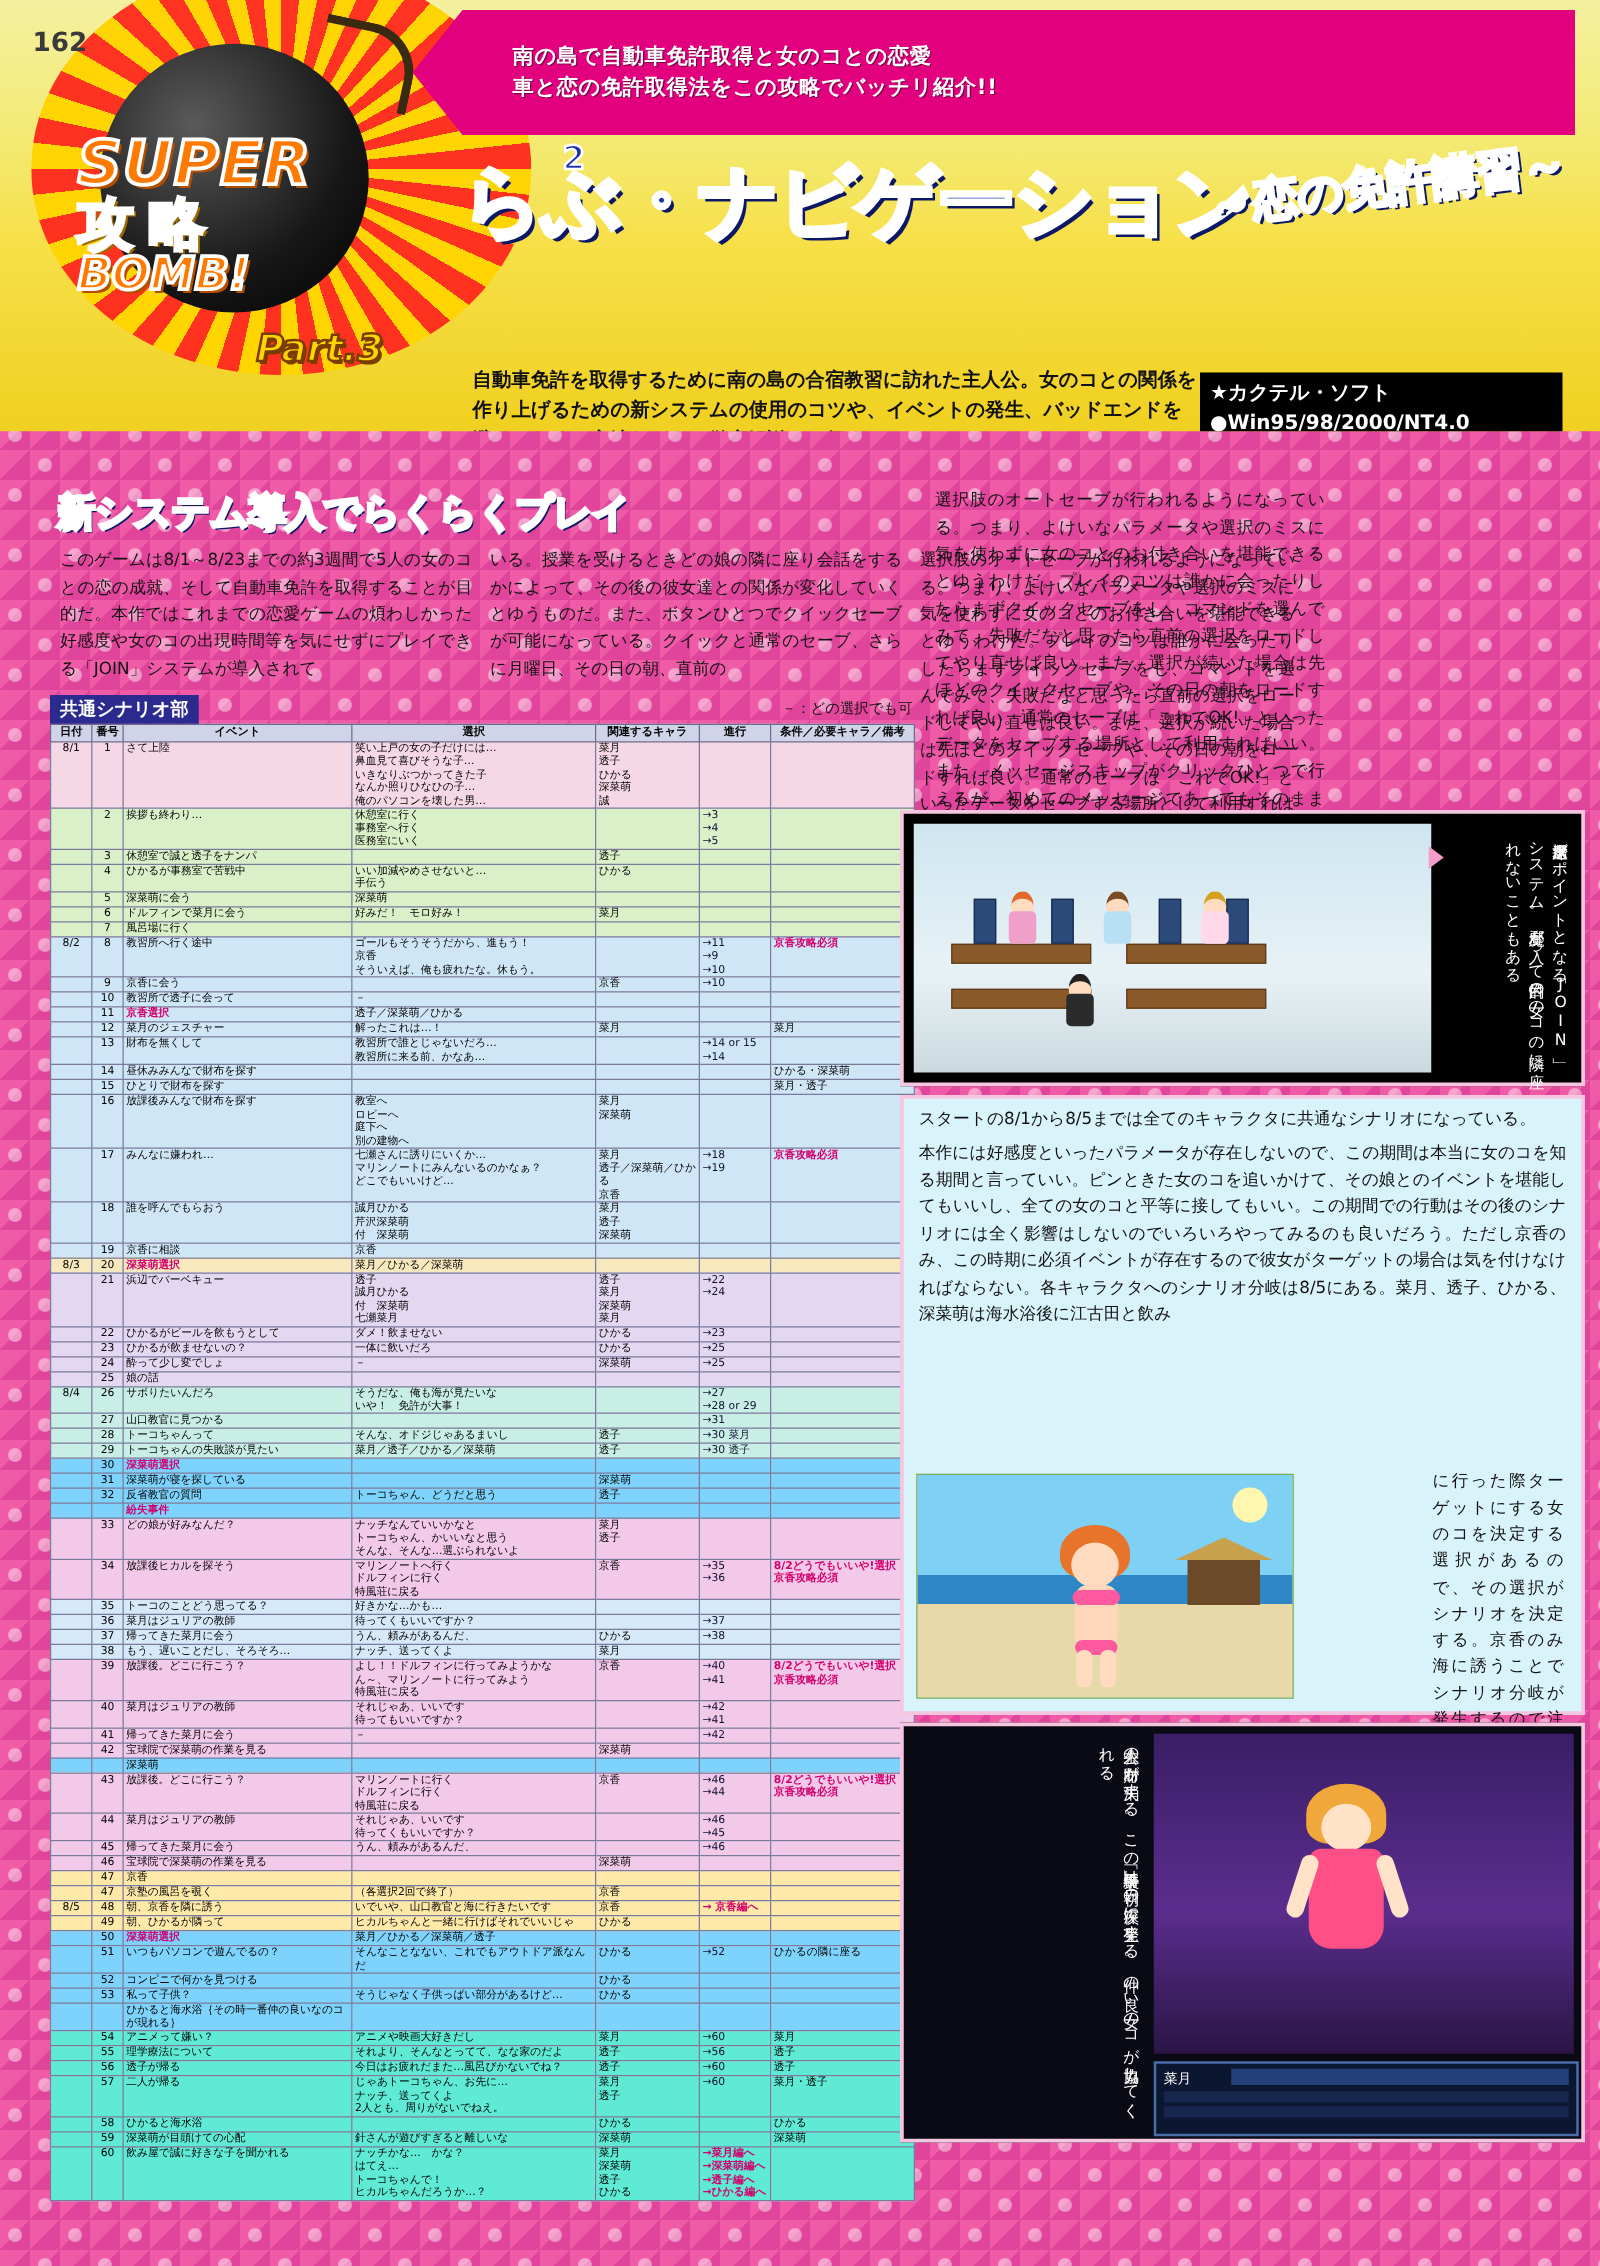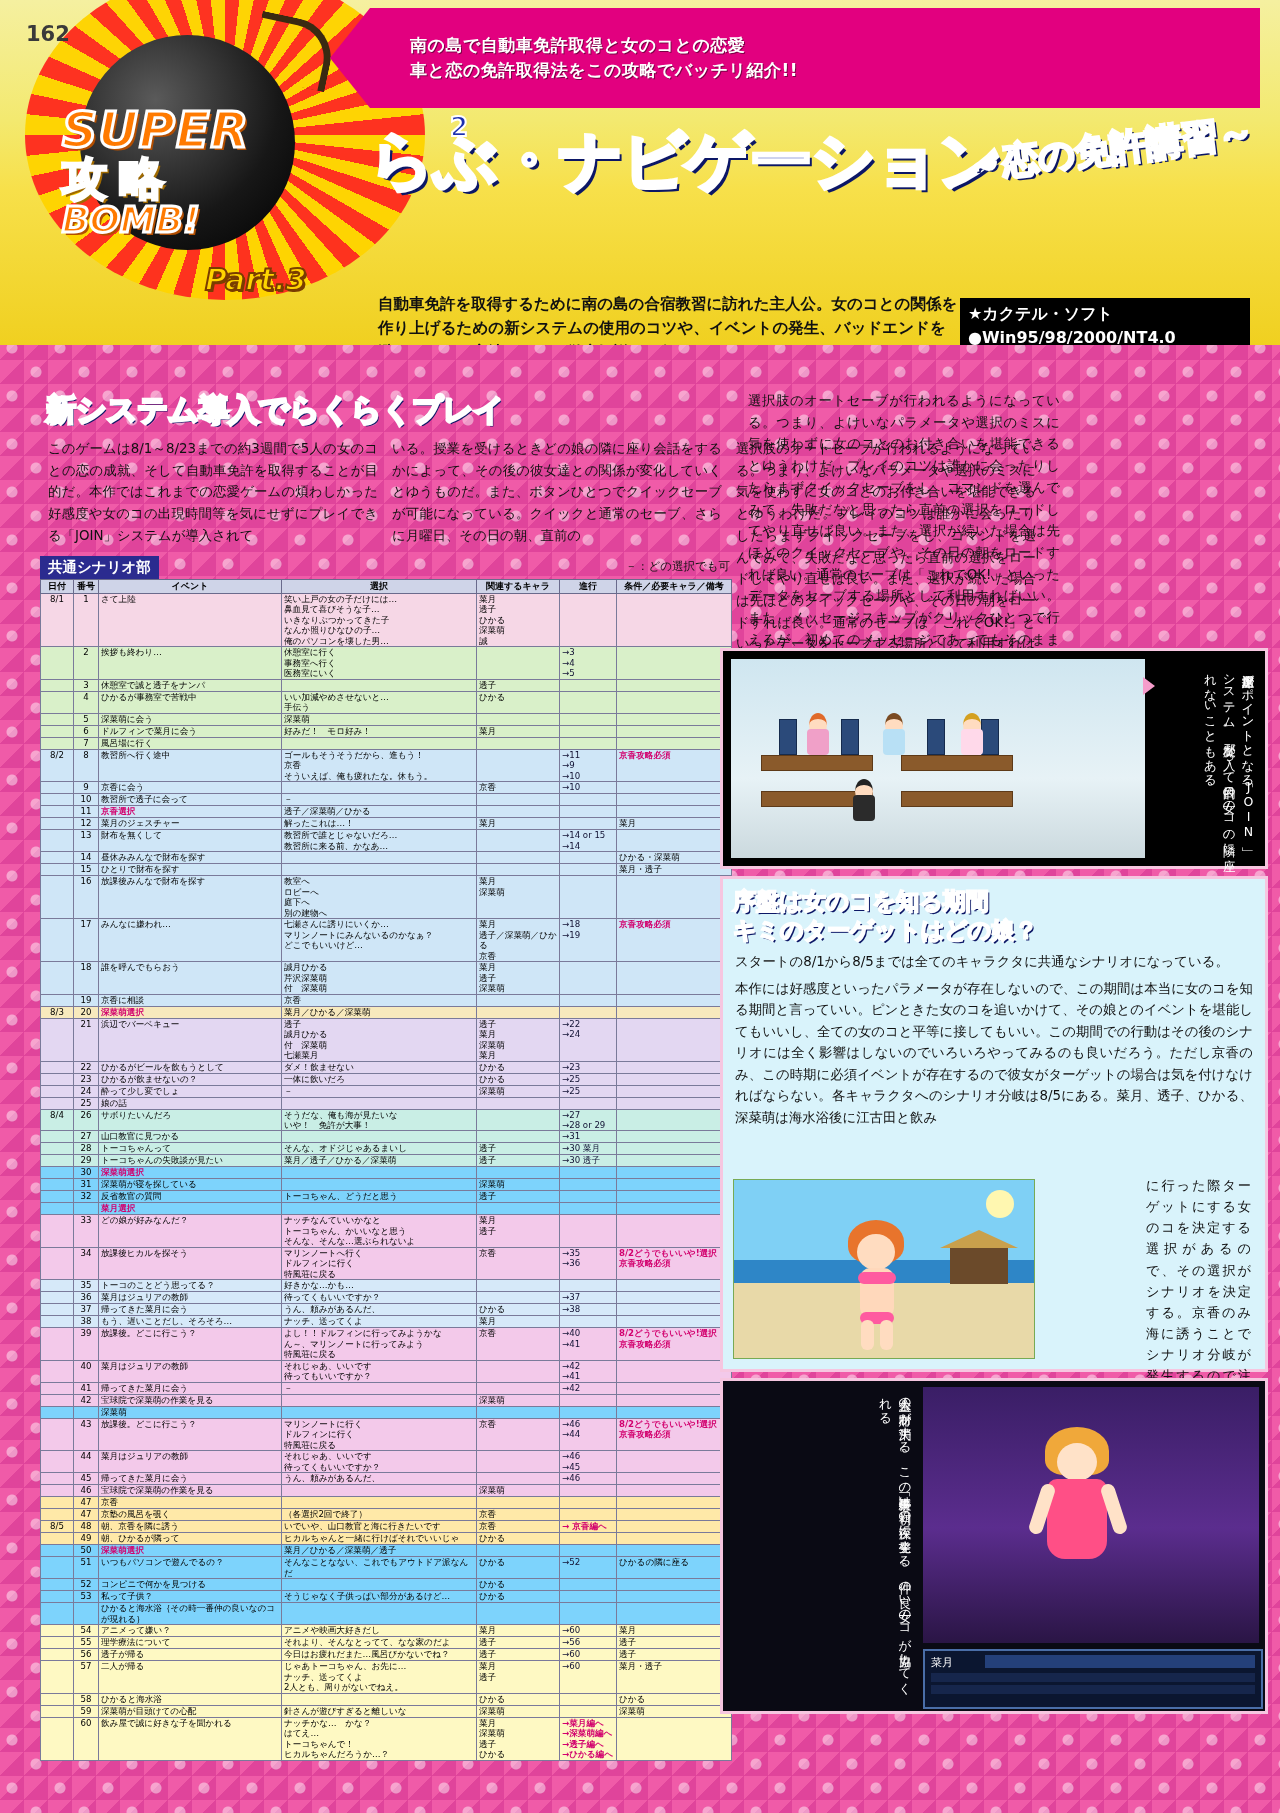"序盤は女のコを知る期間" h2 { html: <h2> <span>序盤は女のコを知る期間</span><br> <span>キミのターゲットはどの娘？</span> </h2> -> none }
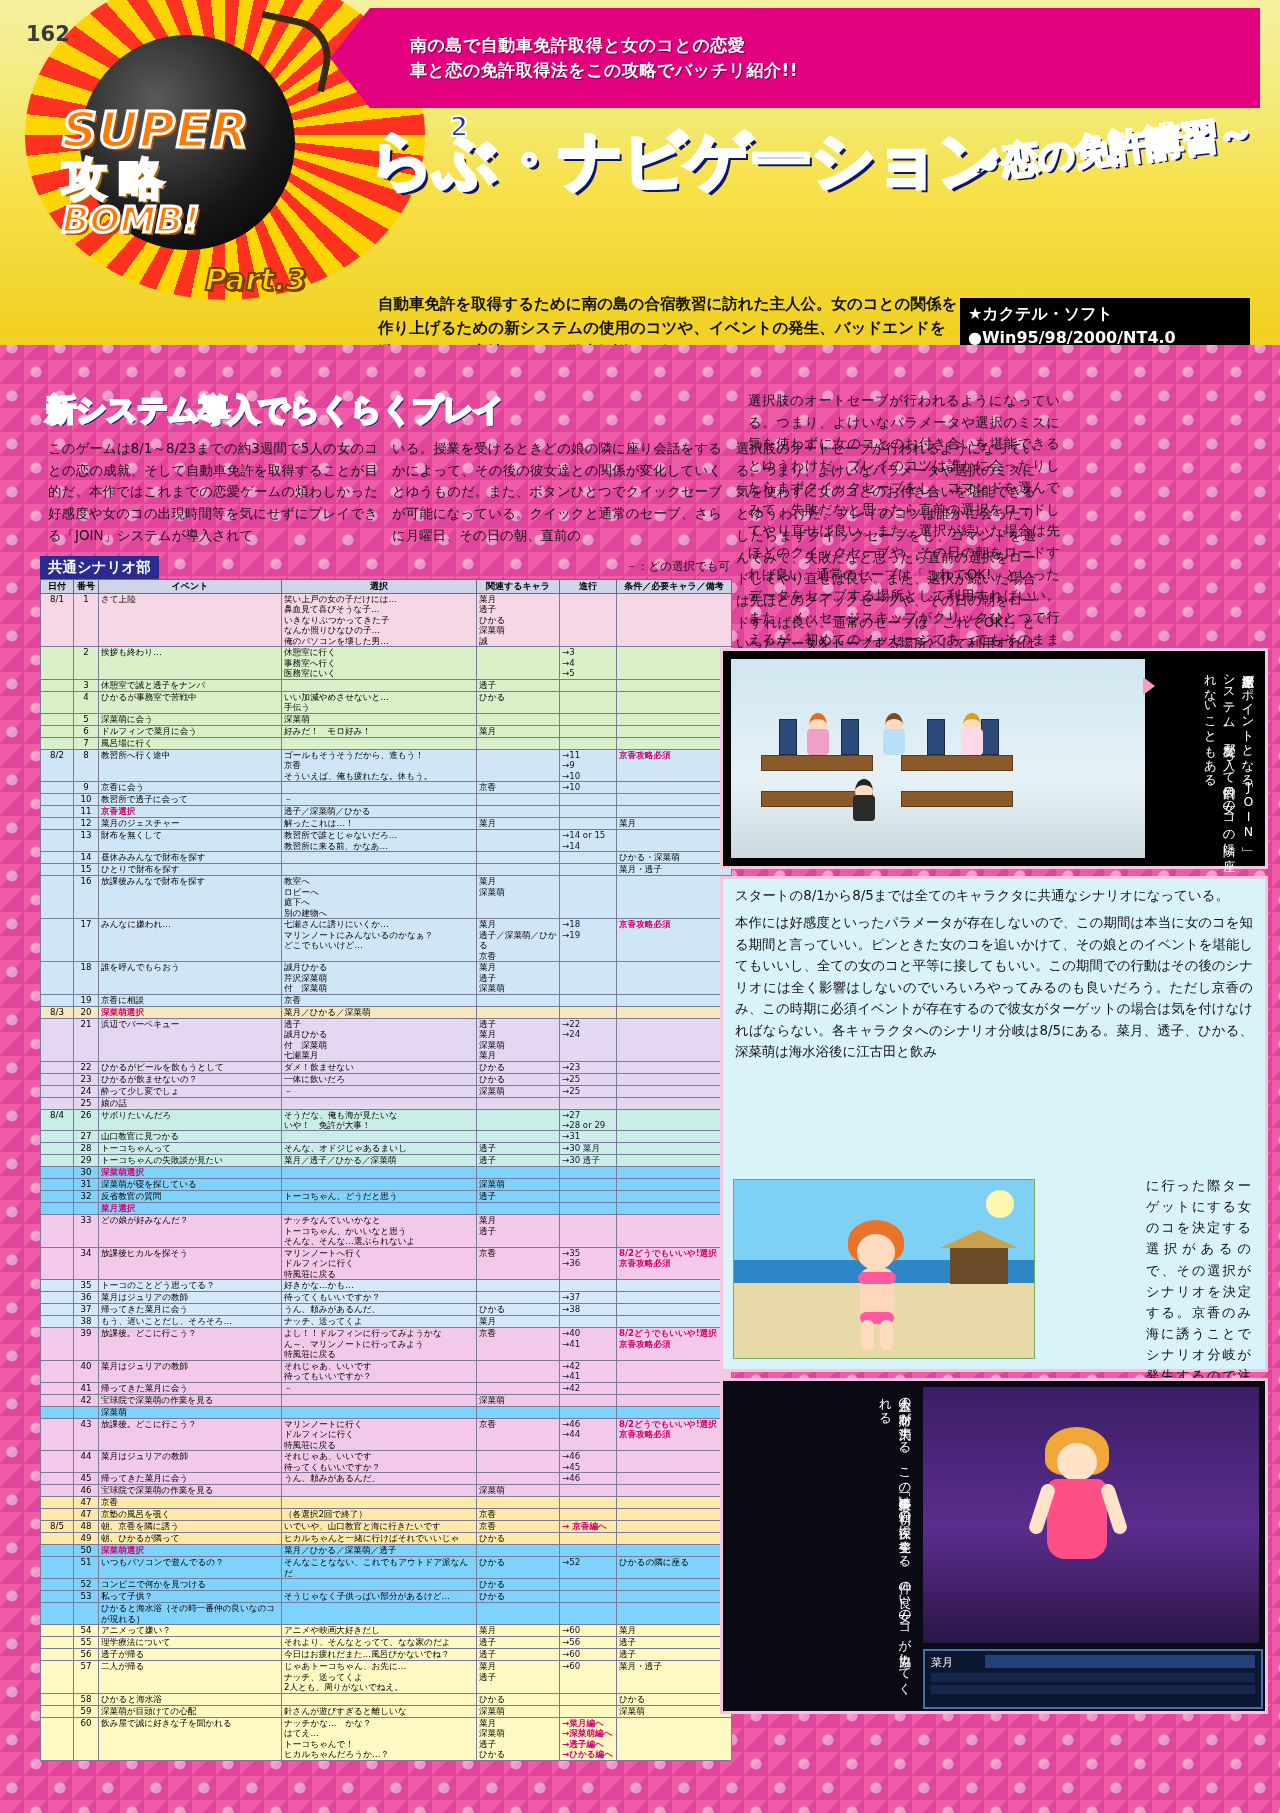"菜月選択" div.hl { text: 菜月選択 -> 紛失事件 }
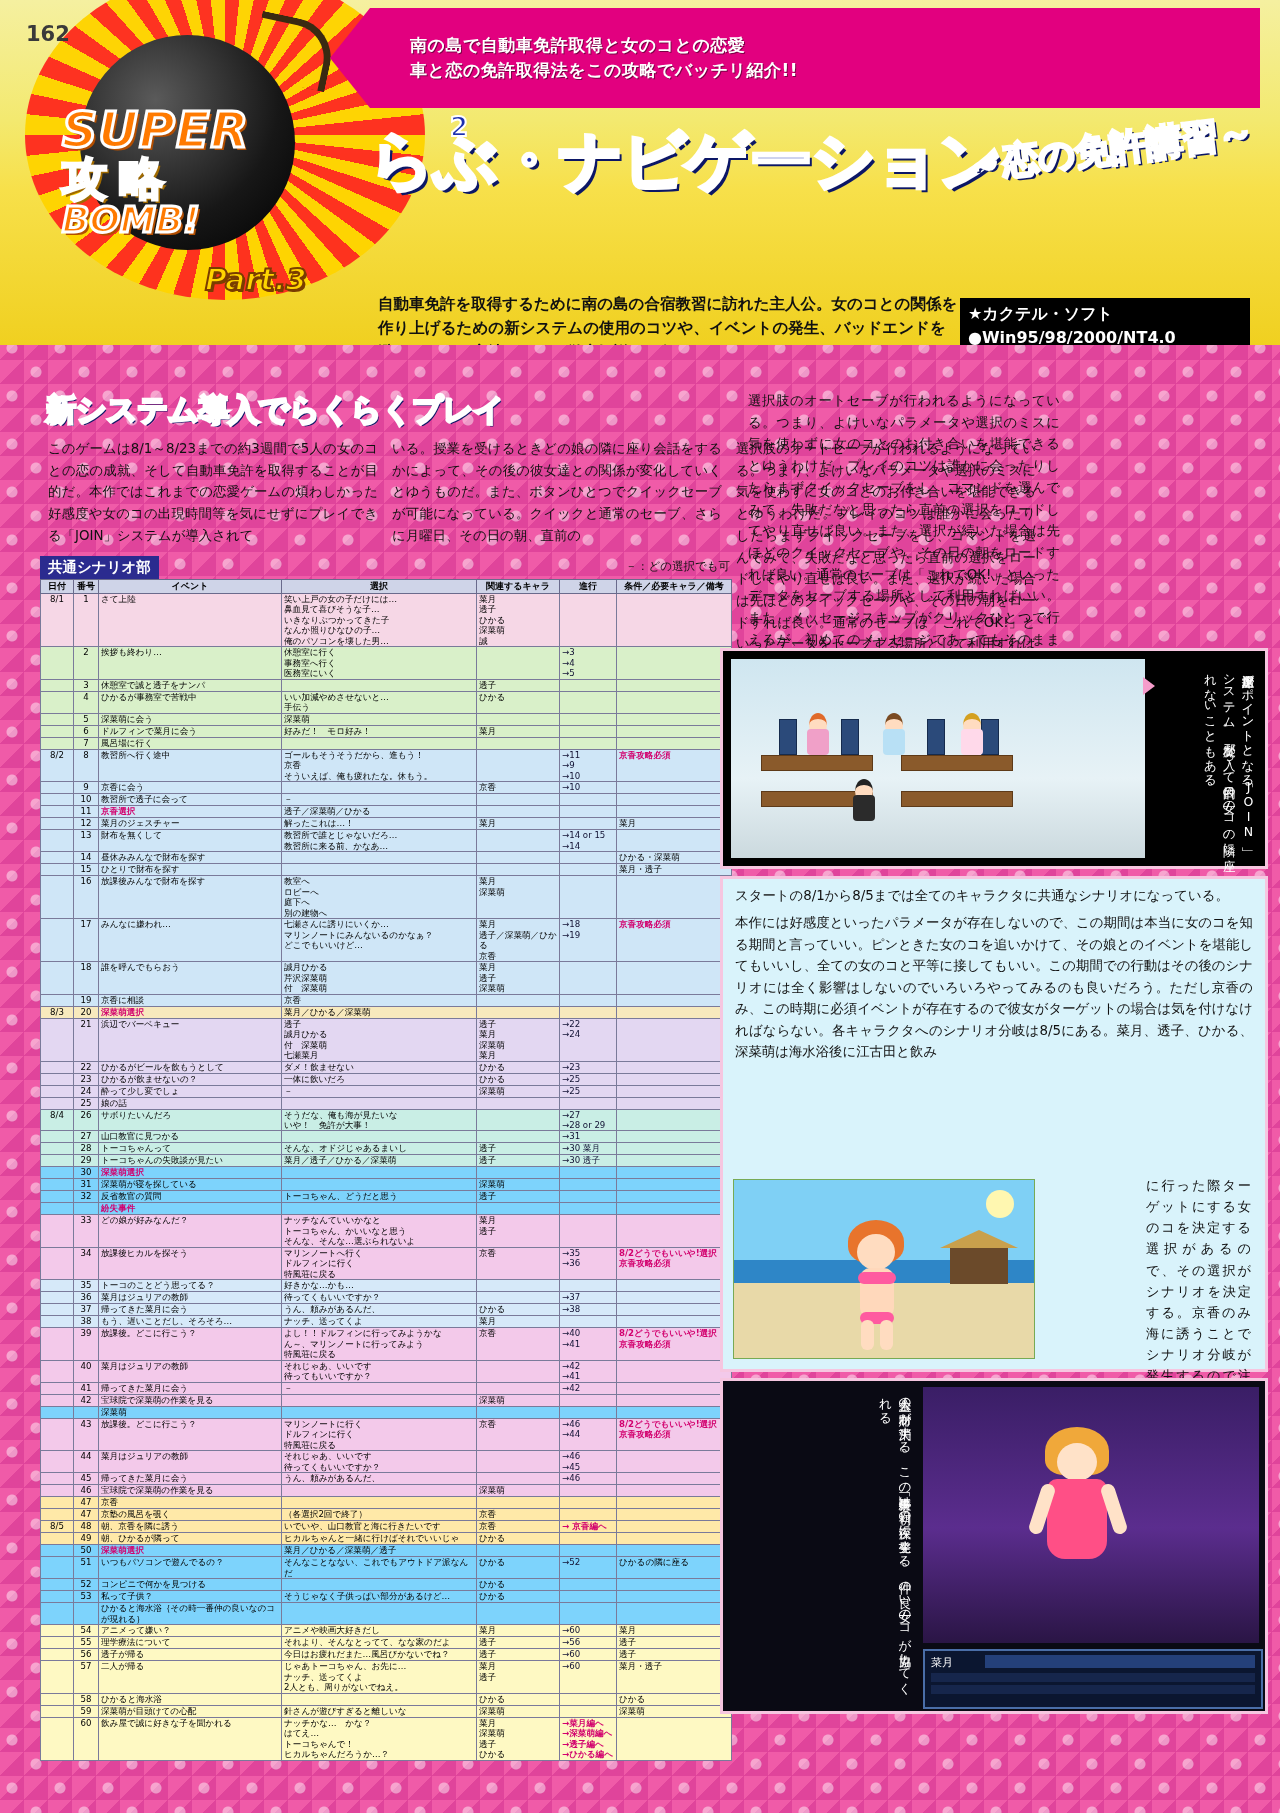"54" .r-l { background: #fef9c3 -> #5eead4 }
